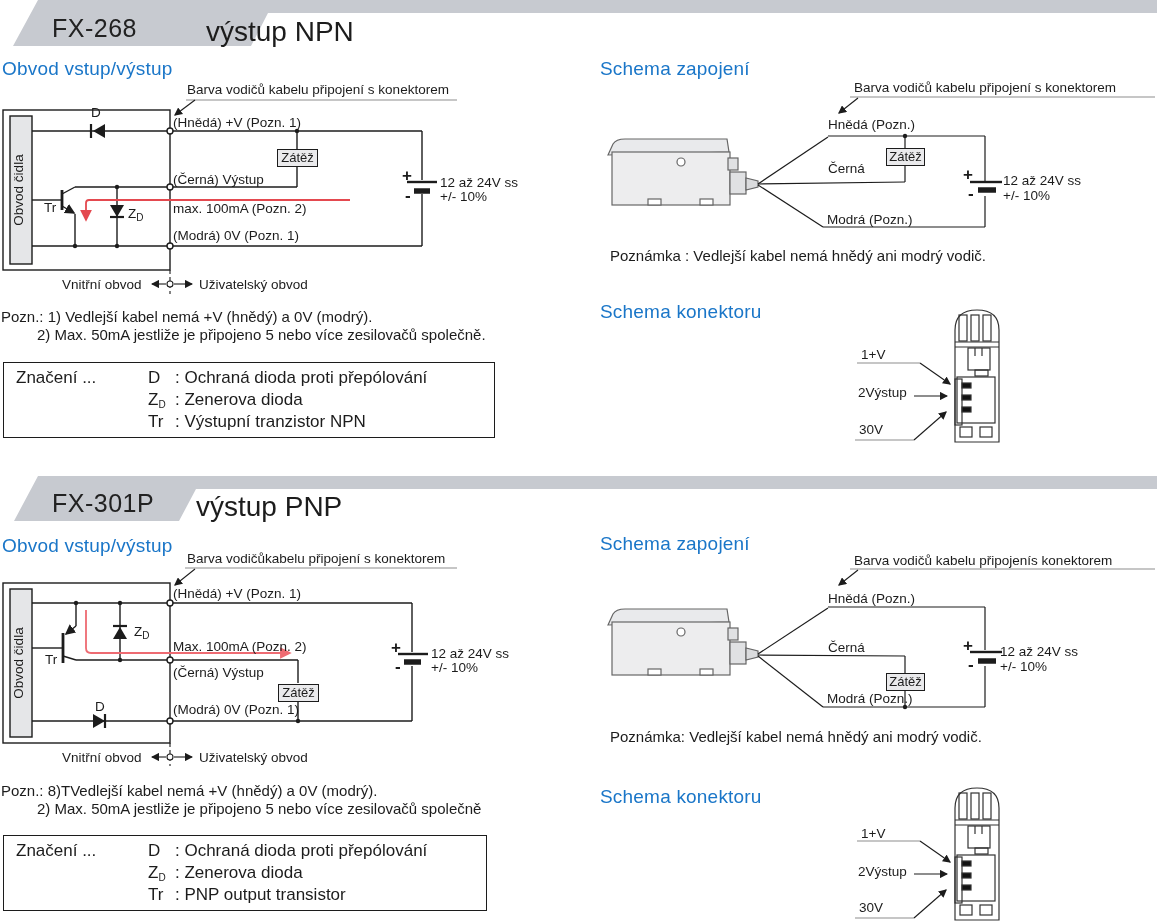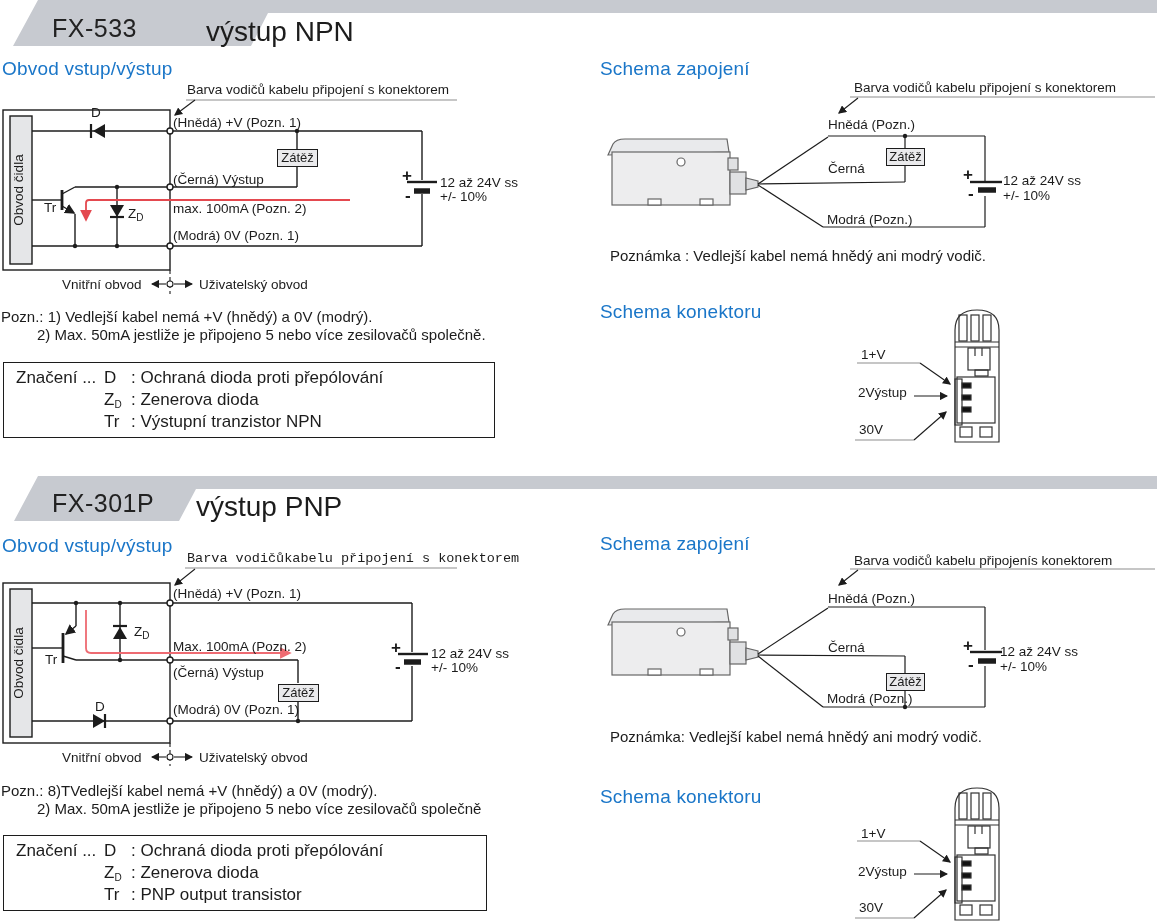"FX-533" div.abs { text: FX-533 -> FX-268 }
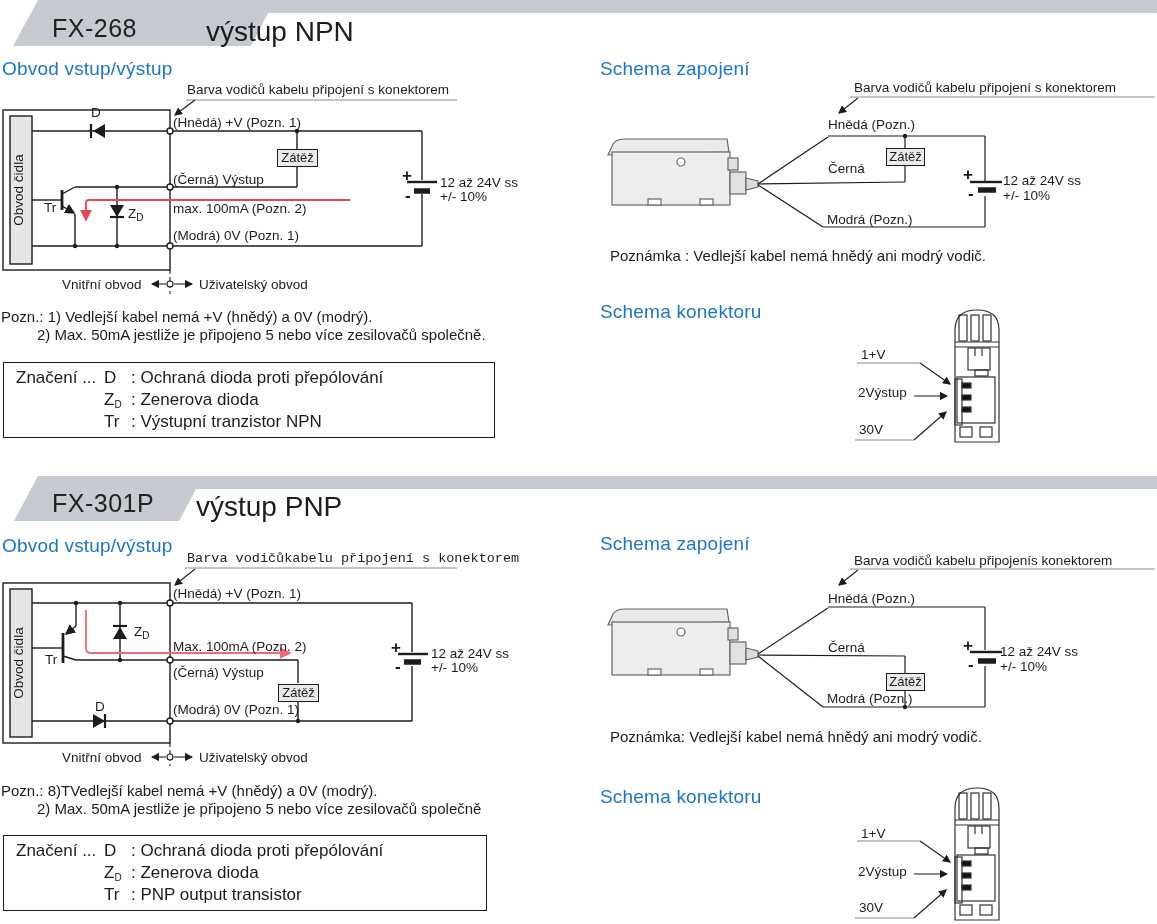"D : Ochraná dioda proti" .legend-row { margin-left: none -> 44px }
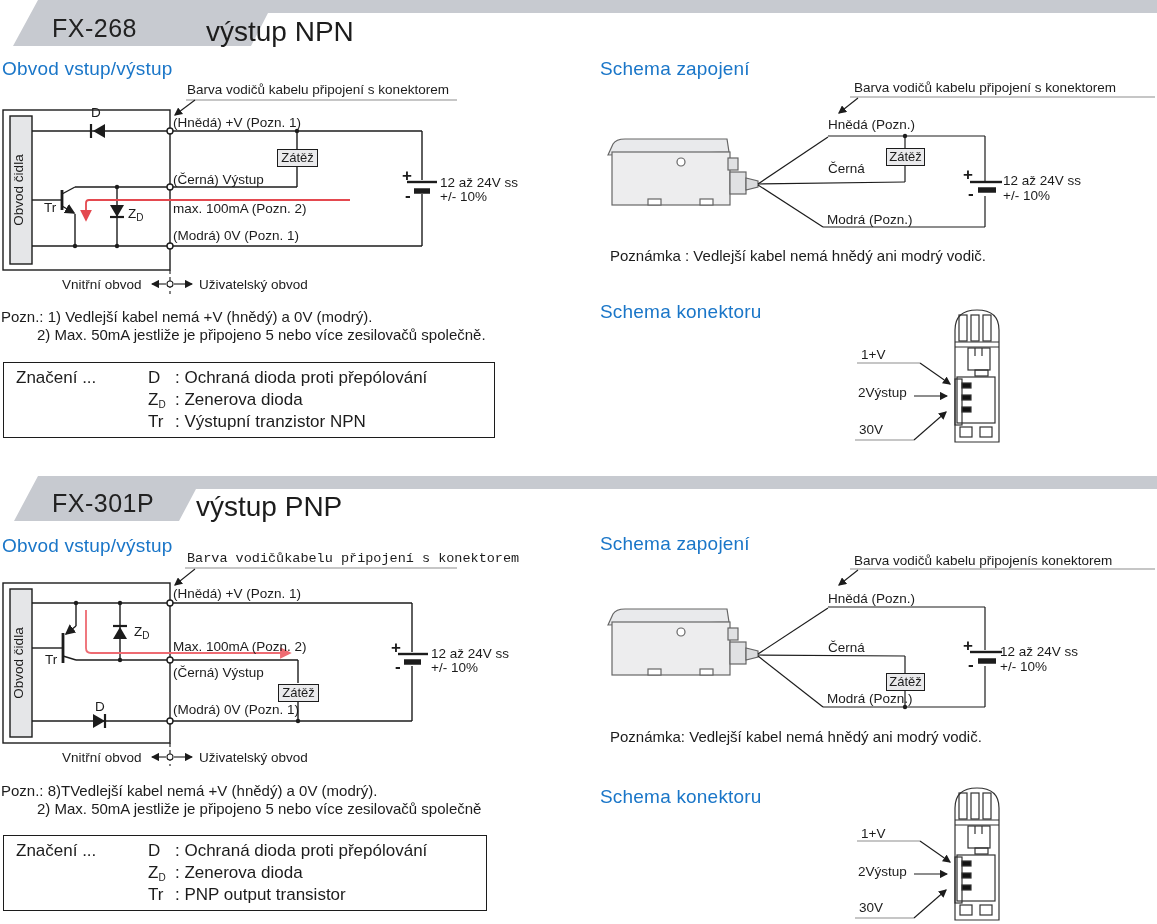"Barva vodičůkabelu připojení s" div.abs { font-family: Liberation Mono, monospace -> none }
